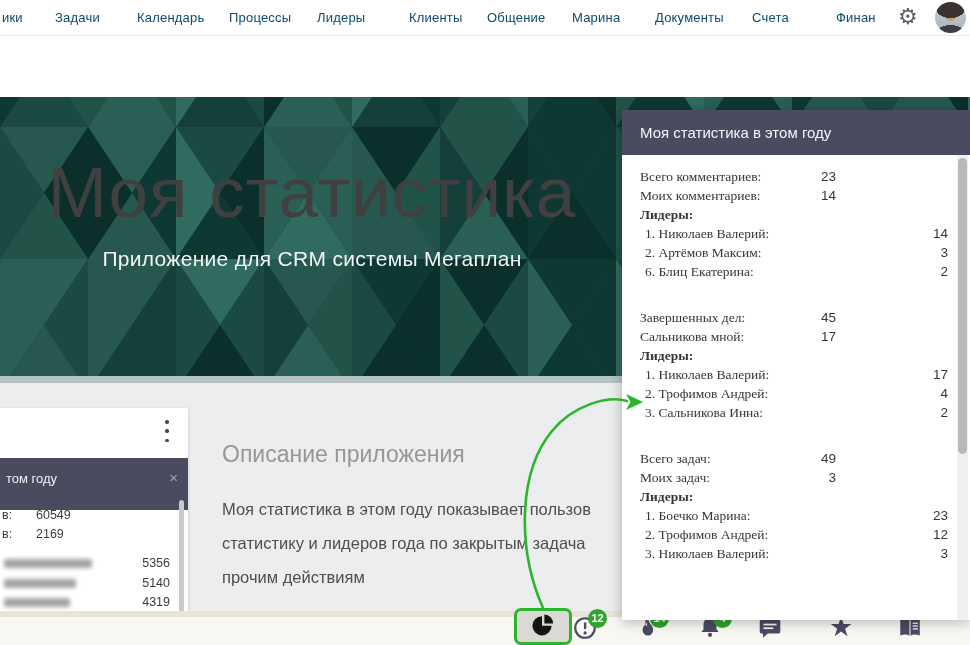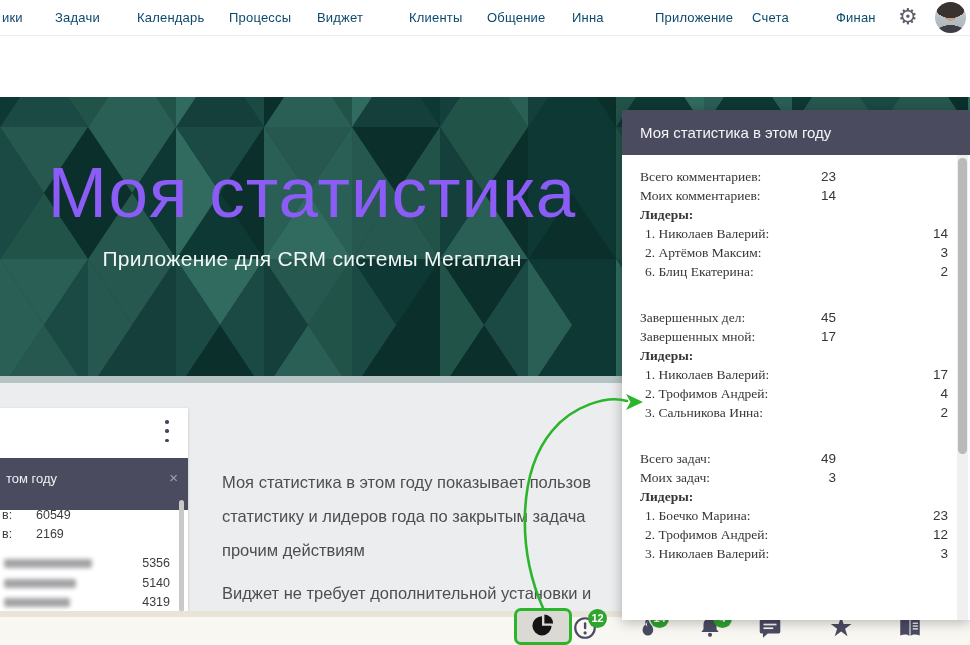"Виджет" div.nav-item { text: Виджет -> Лидеры }
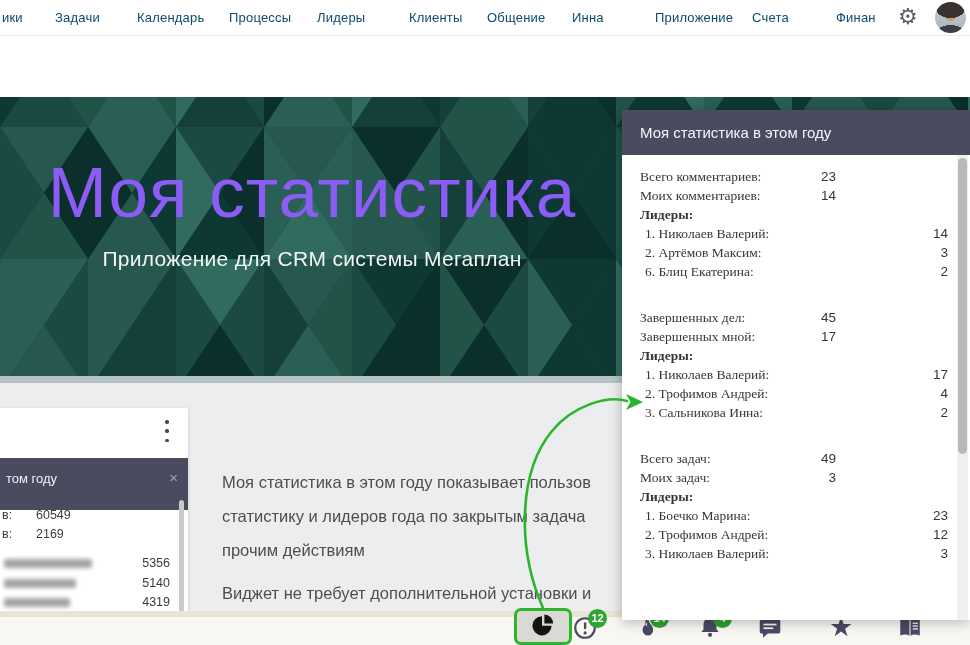"Инна" div.nav-item { text: Инна -> Марина }
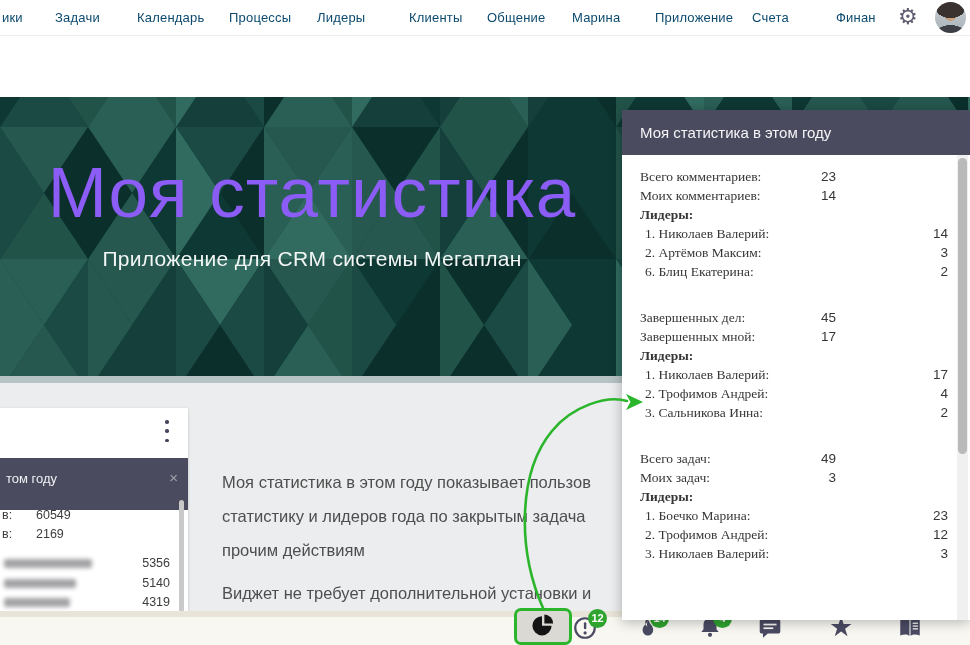"Приложение" div.nav-item { text: Приложение -> Документы }
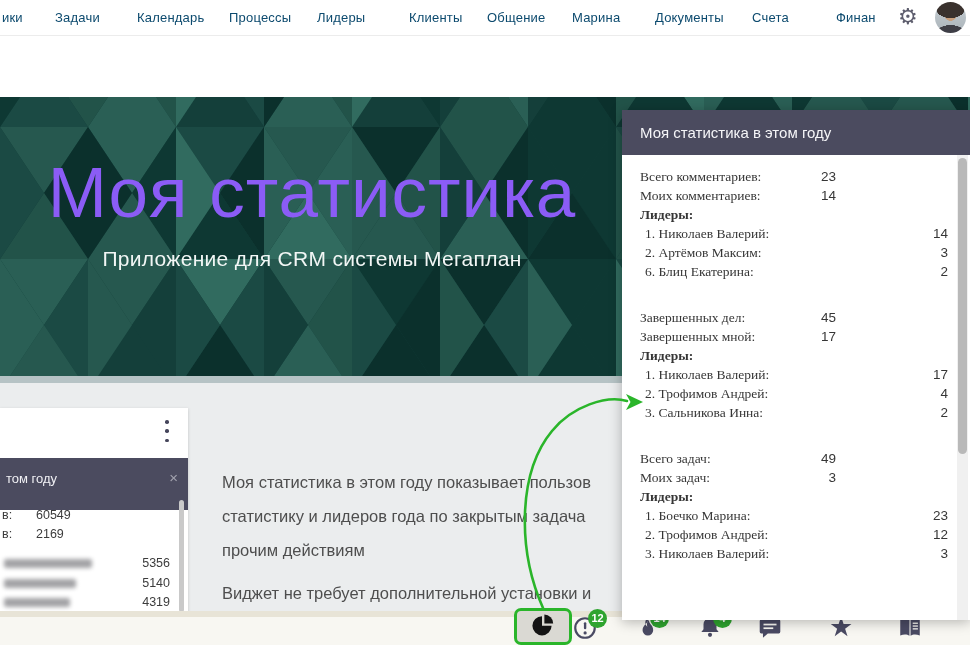"Моя статистика" #hero-title { color: #8b5cf6 -> #404040 }
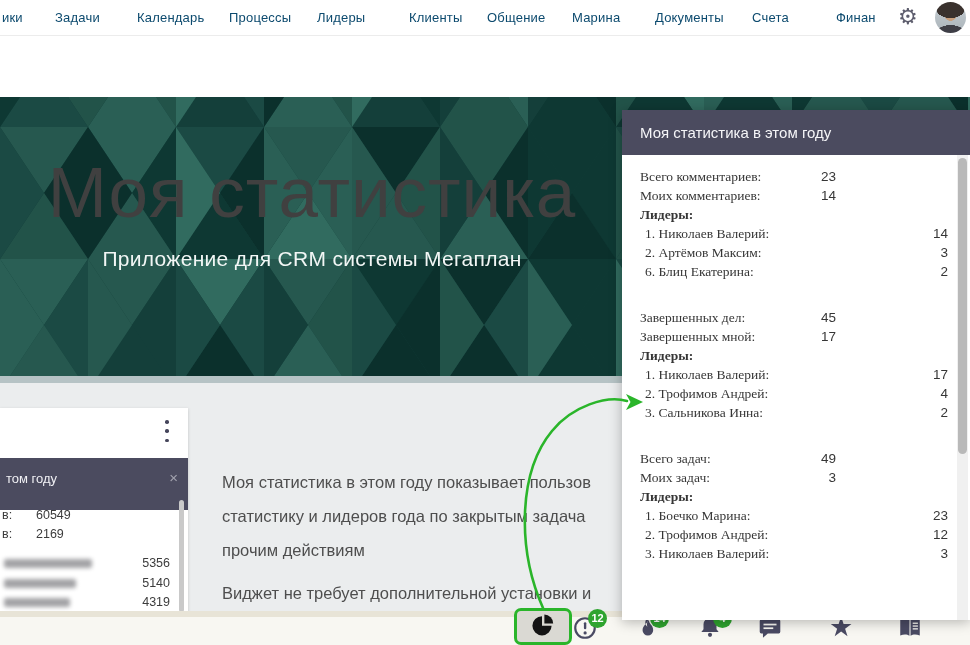"Завершенных мной:" span.s-lbl { text: Завершенных -> Сальникова }
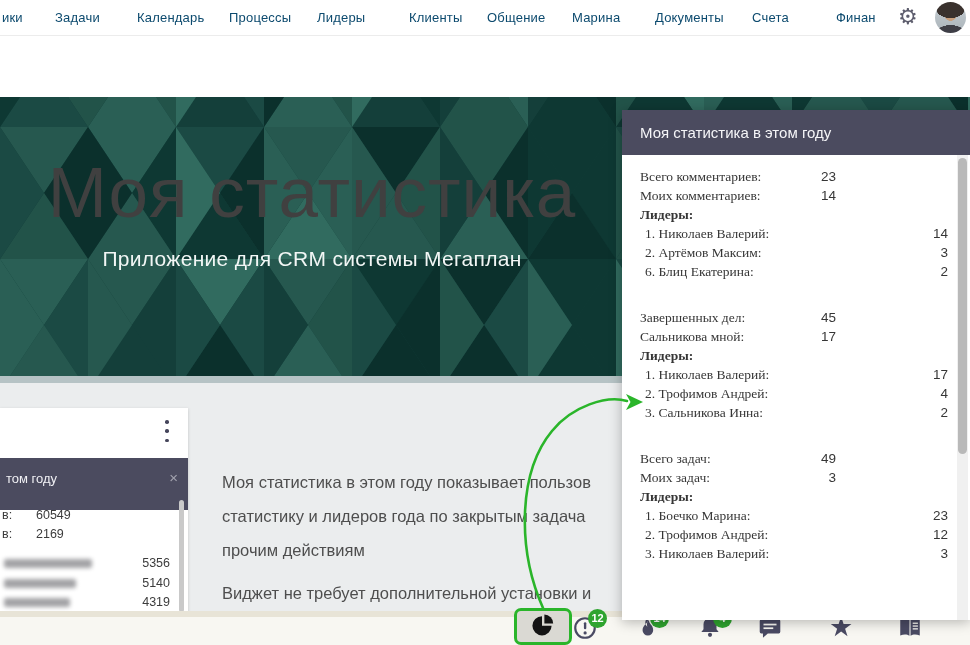"Описание приложения" div { html: none -> <div>Описание приложения</div> }
